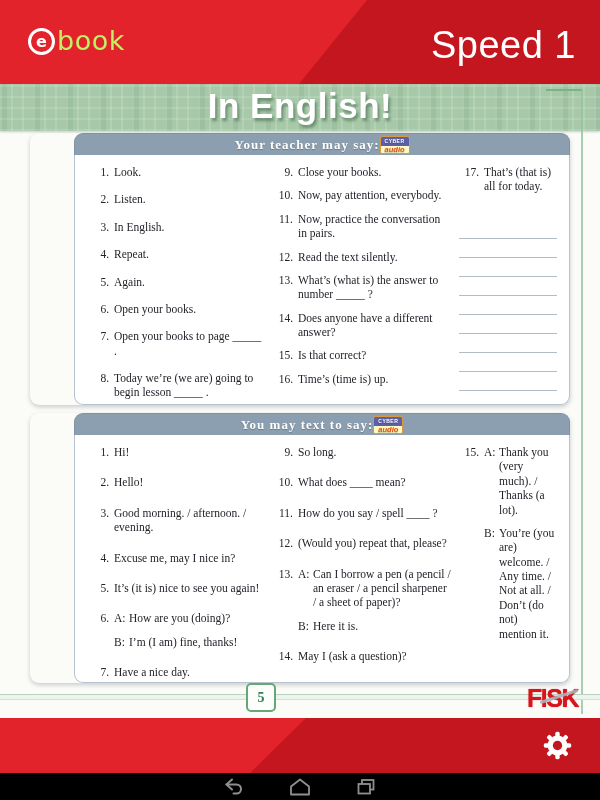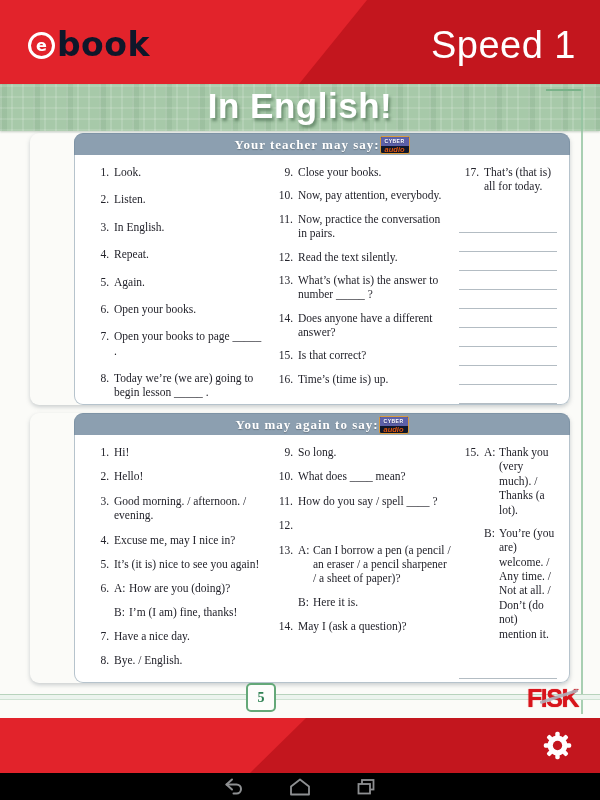"book" .logo-word { color: #0f172a -> #bef264; font-size: 33px -> 27px; font-weight: bold -> normal }
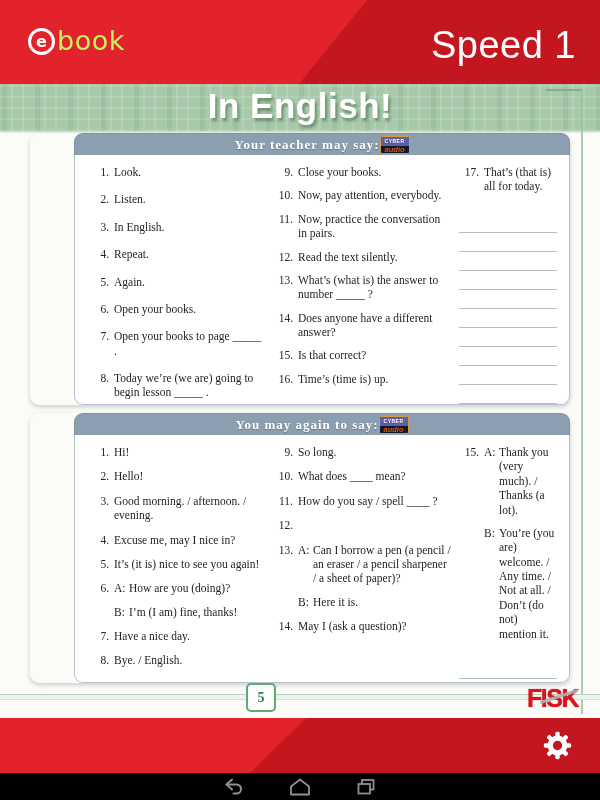"audio" .audio-badge { background: #0f172a -> #fef9c3 }
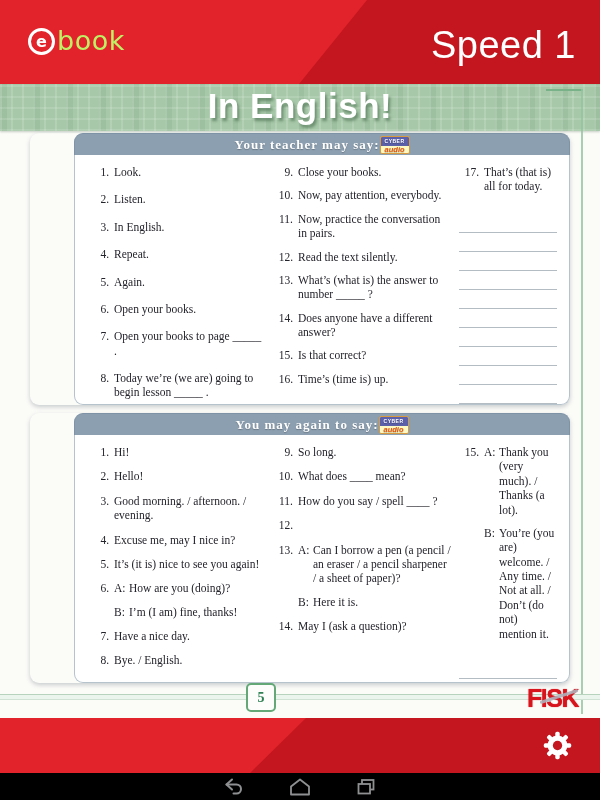"17." .col { gap: 10px -> 16px }
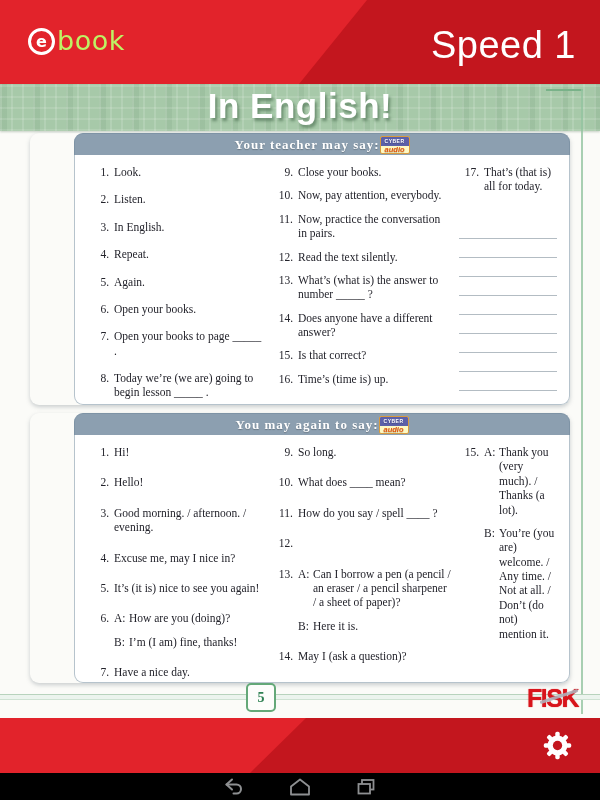"You may again to say:" span { text: again -> text }
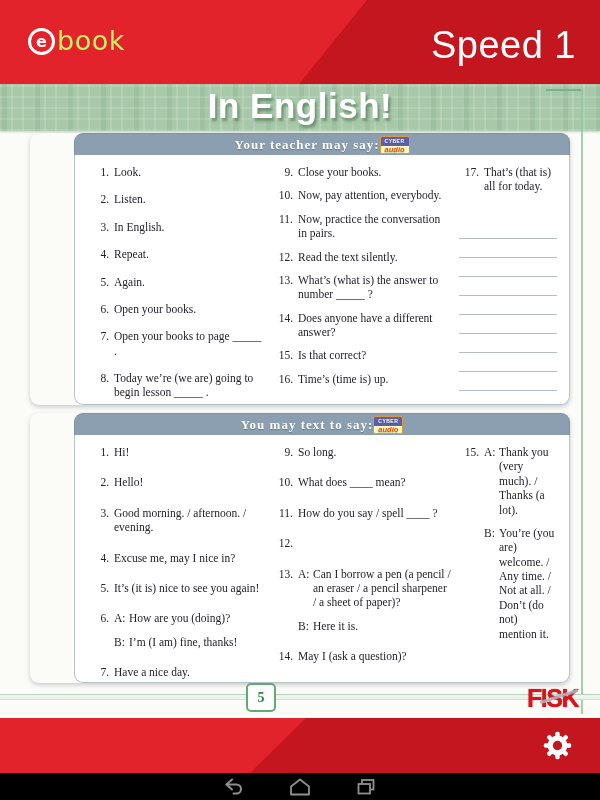"(Would you) repeat that, please?" div.itext { html: none -> <div>(Would you) repeat that, please?</div> }
